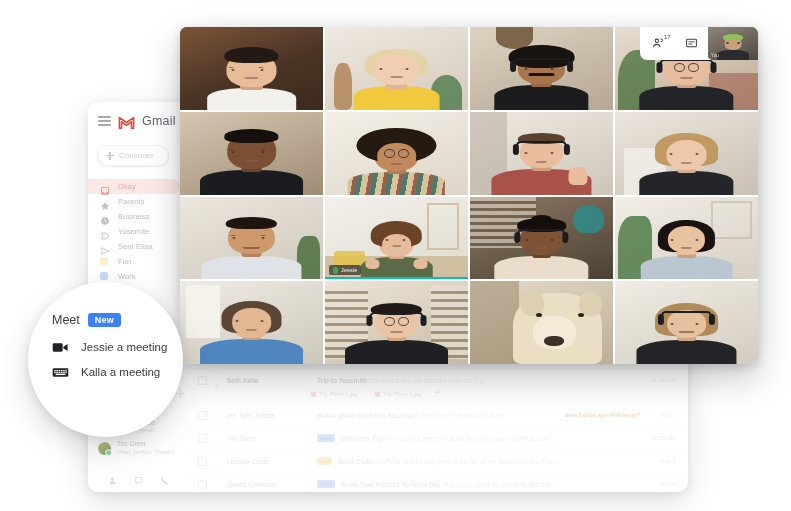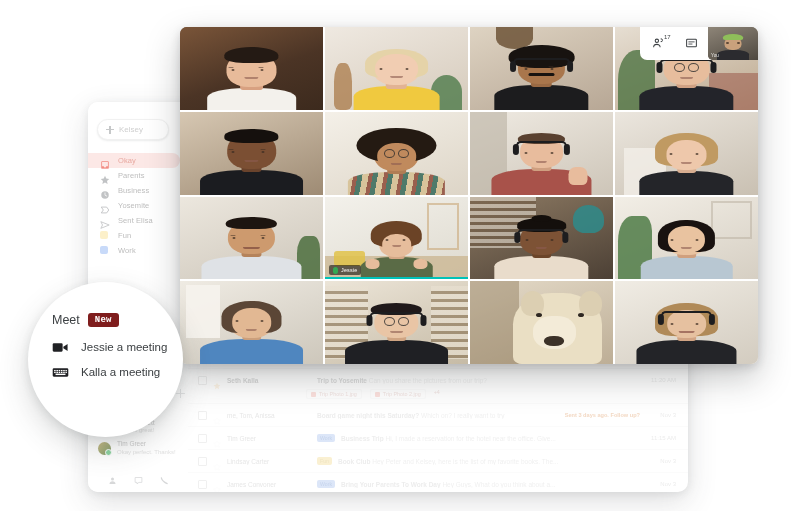"Gmail" div.gm-header { html: none -> <div> <span> <i></i> <i></i> <i></i> </span> <span> <svg> <path></path> </svg> </span> <span>Gmail</span> </div> }
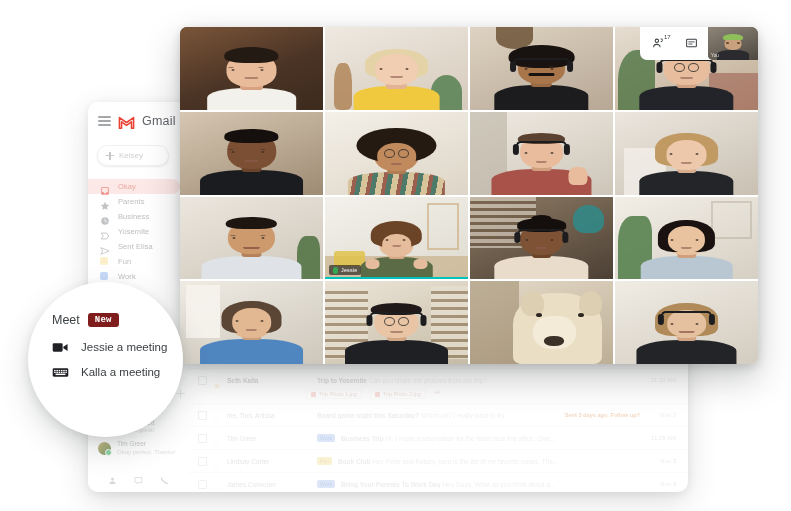"Kelsey" span.gm-compose-label { text: Kelsey -> Convoner }
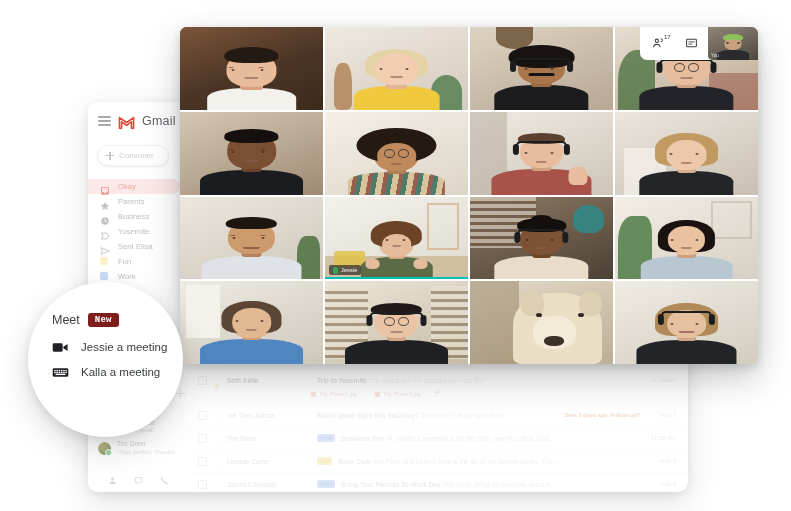"New" .mc-new { background: #7f1d1d -> #3b82f6; font-family: Liberation Mono, monospace -> none }
